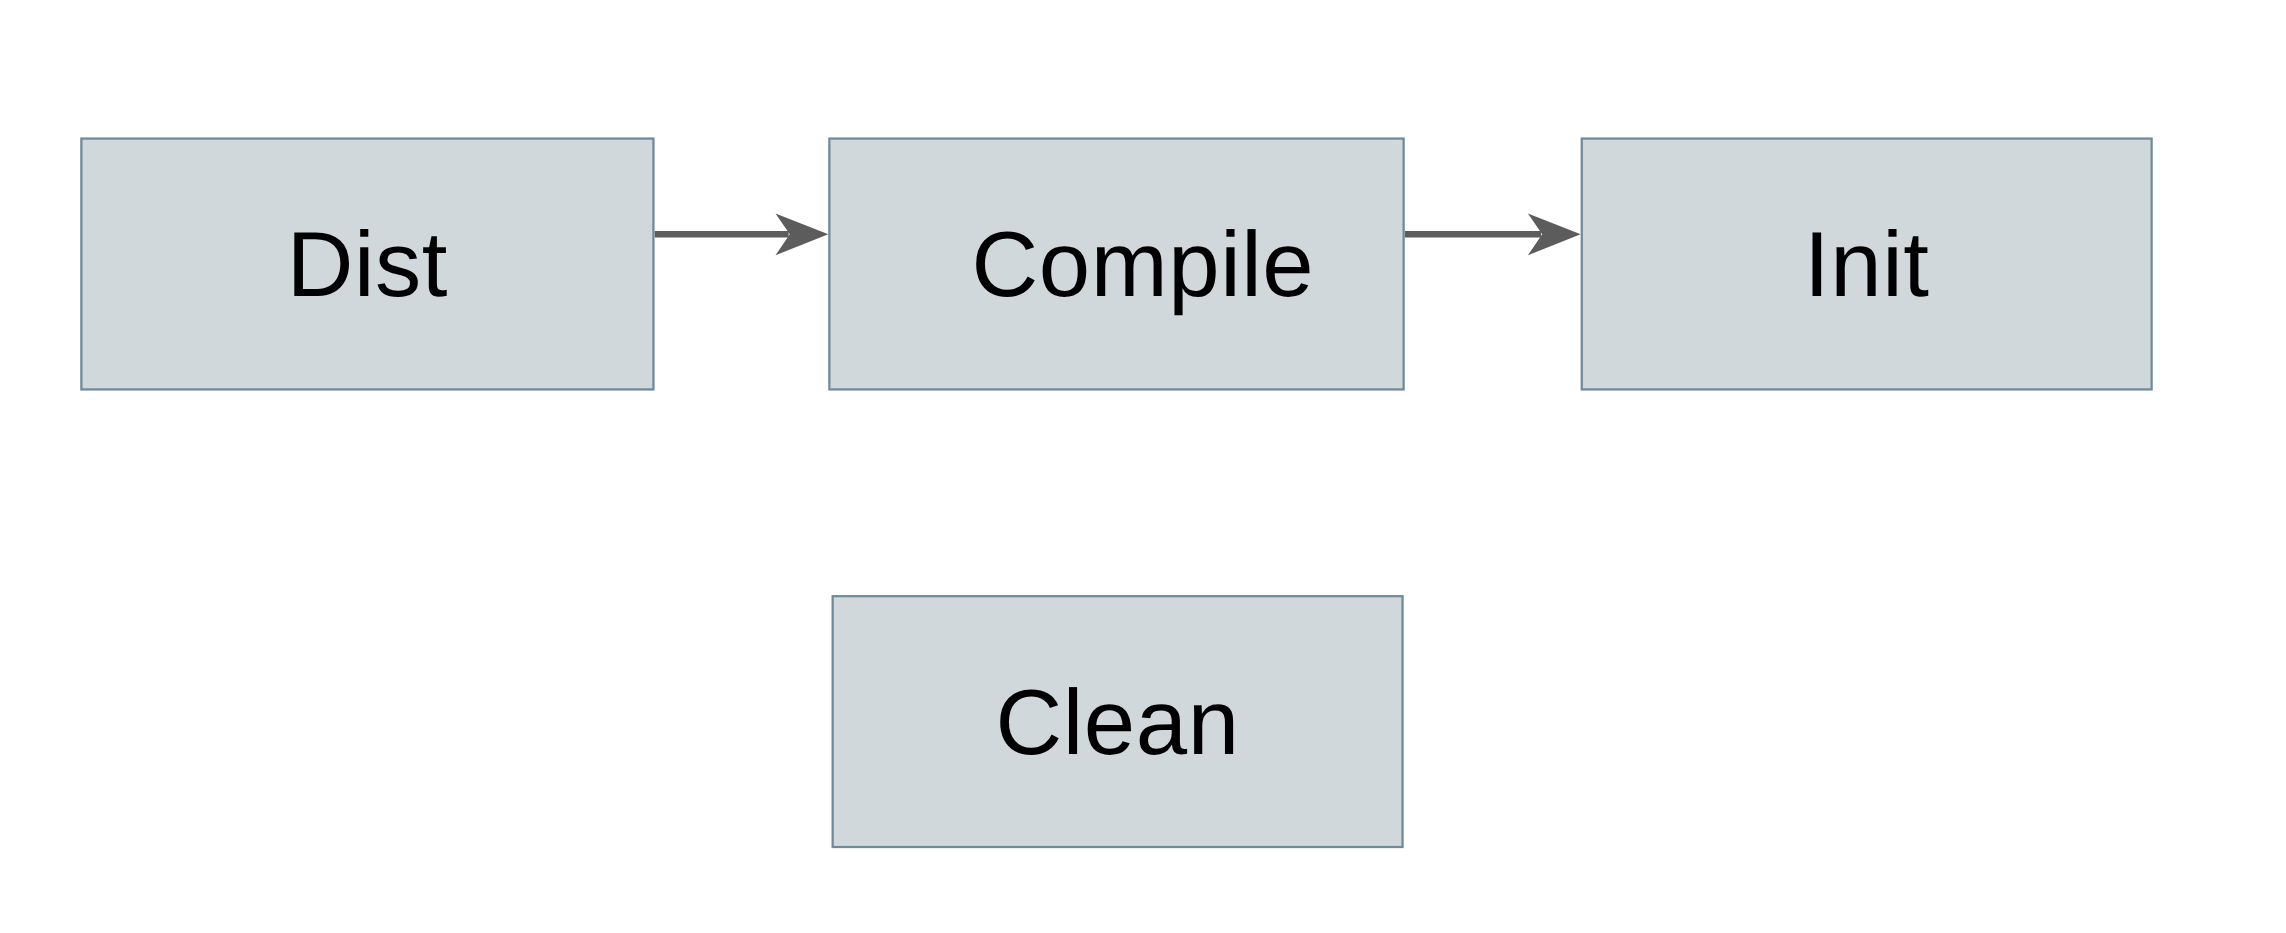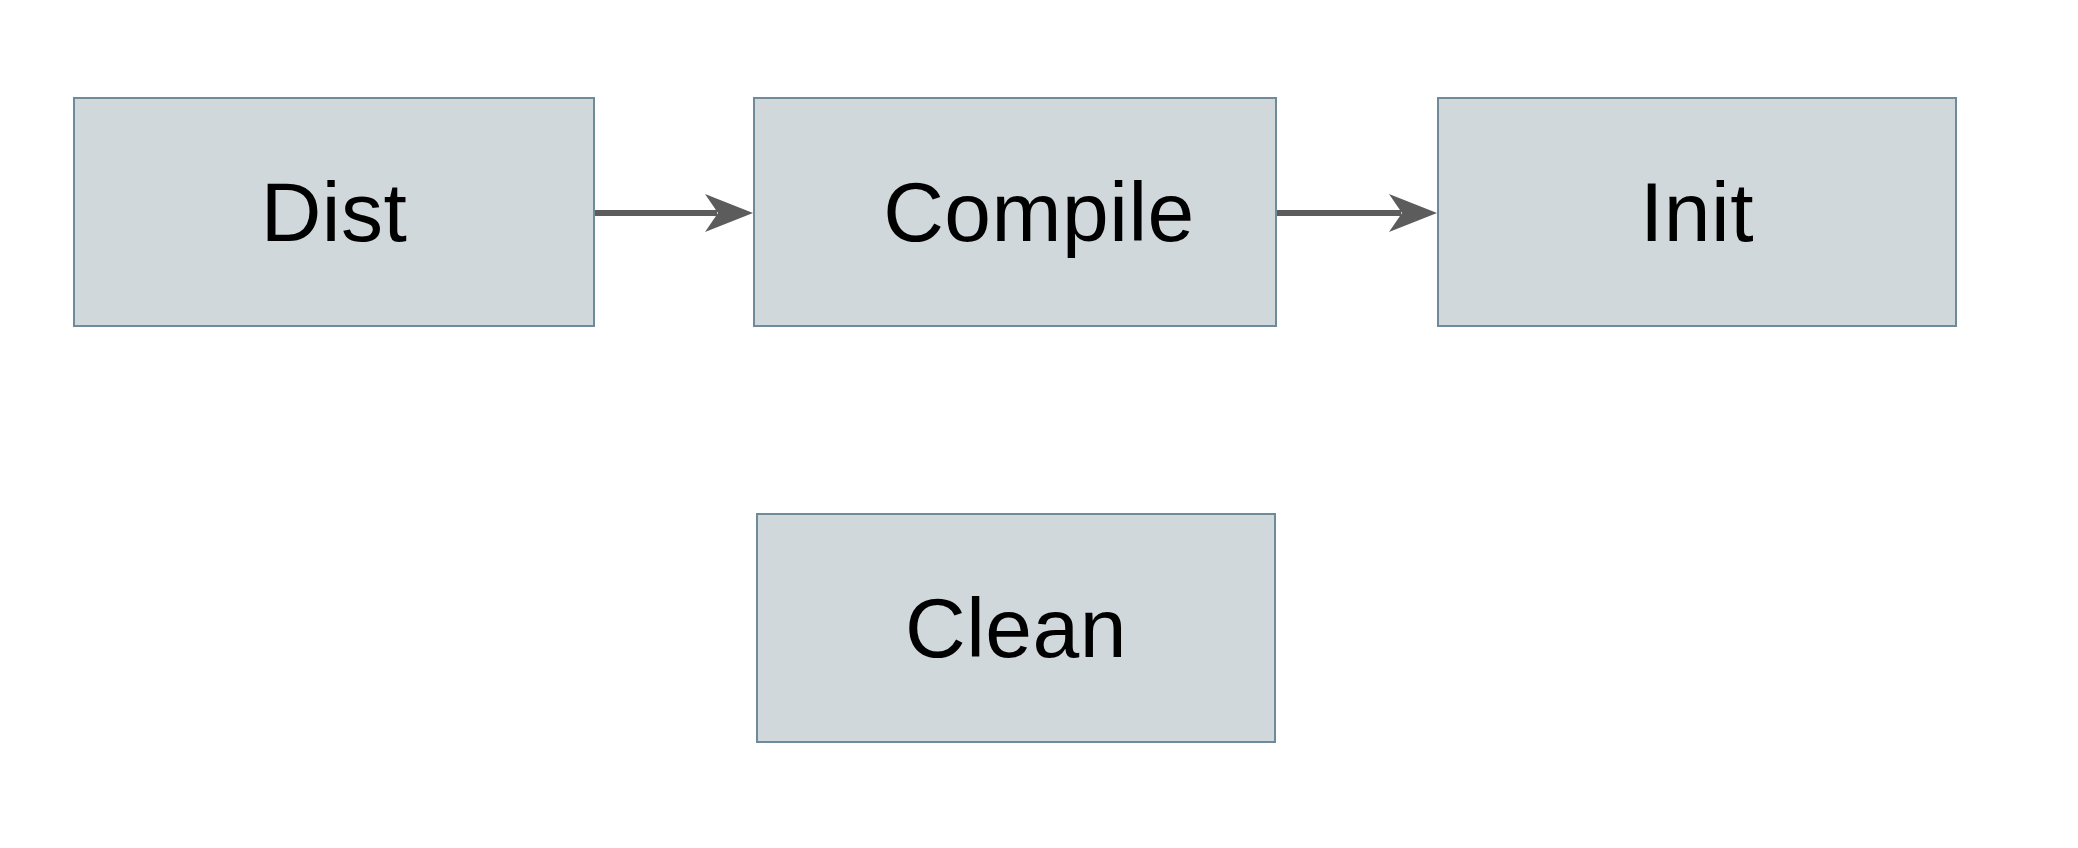"Dist" .node { margin-top: none -> 28px }
